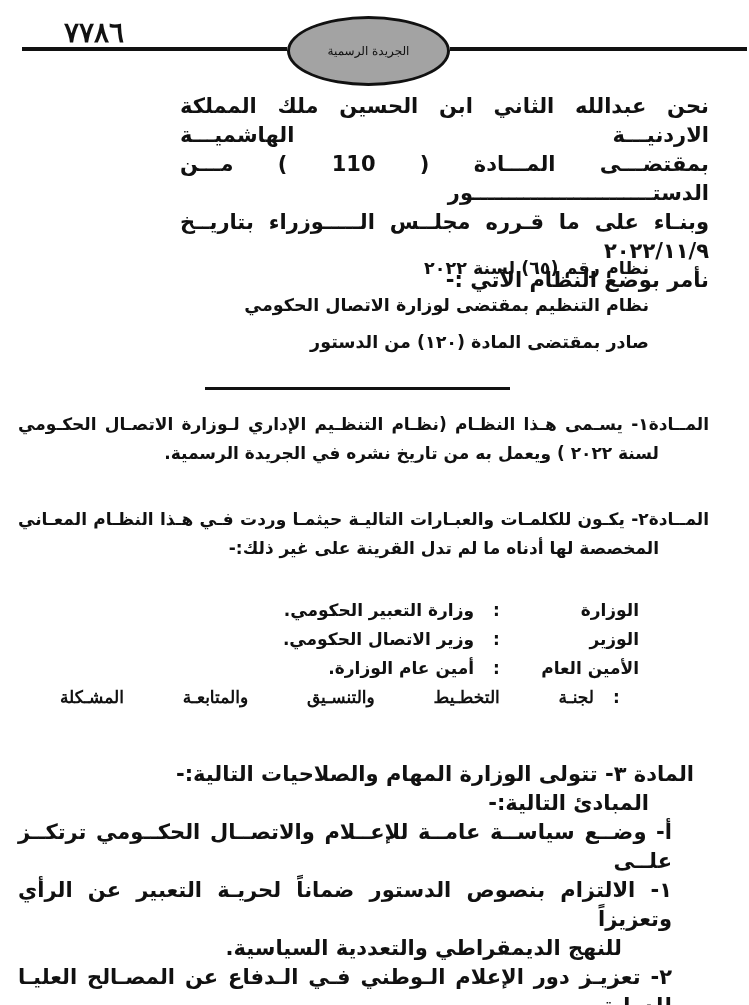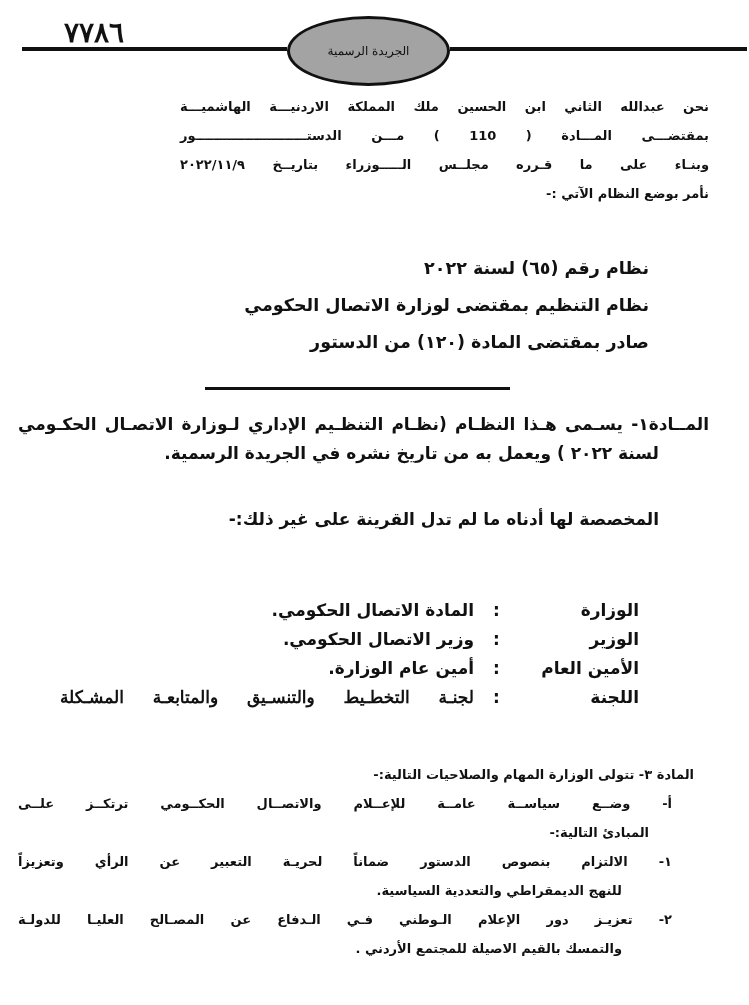"نحن عبدالله الثاني ابن الحسين" .blk { font-size: 13px -> 21px }
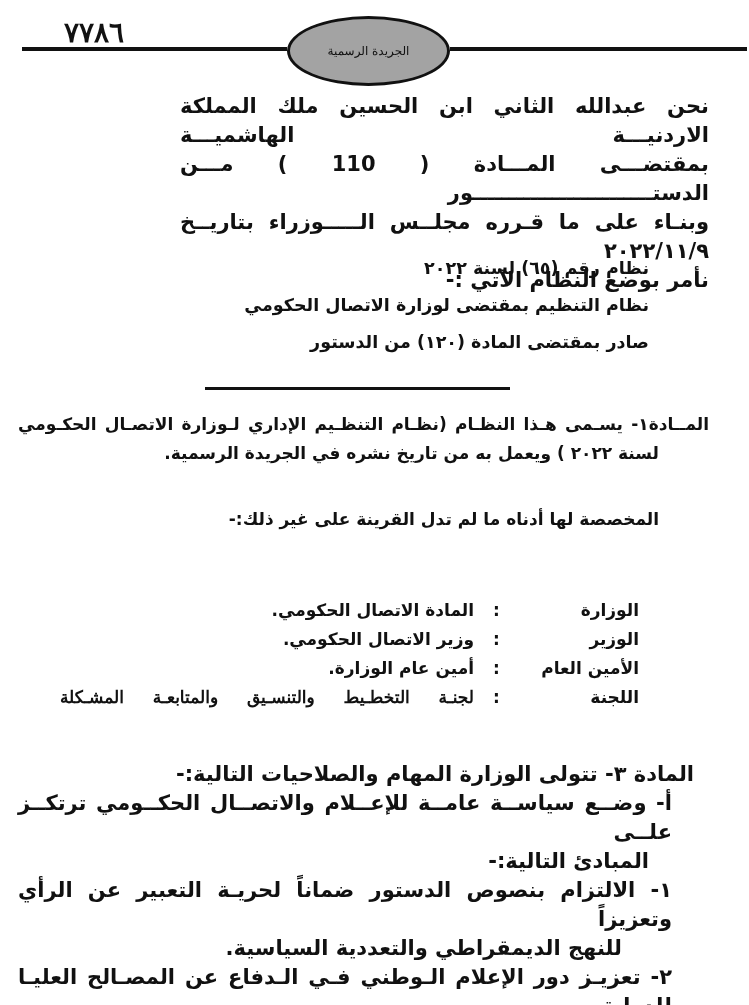"المــادة٢- يكـون للكلمـات والعبـارات" div.ln { html: none -> <div>المــادة٢- يكـون للكلمـات والعبـارات التاليـة حيثمـا وردت فـي هـذا النظـام المعـاني</div> }
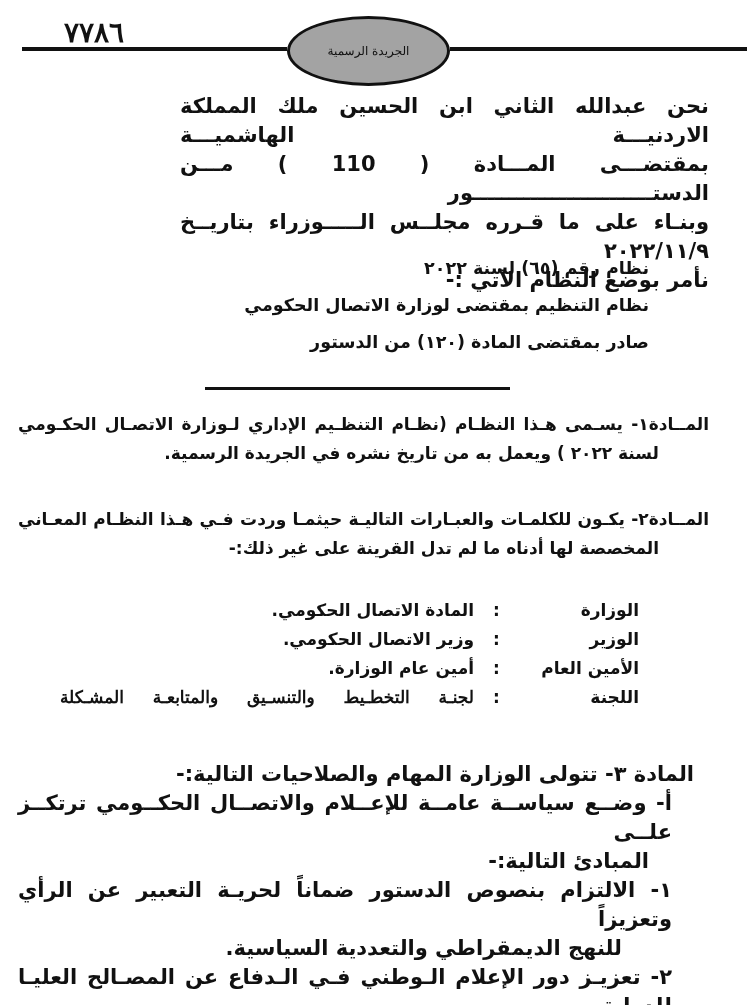"المادة الاتصال الحكومي." div.def-val { text: المادة الاتصال -> وزارة التعبير }
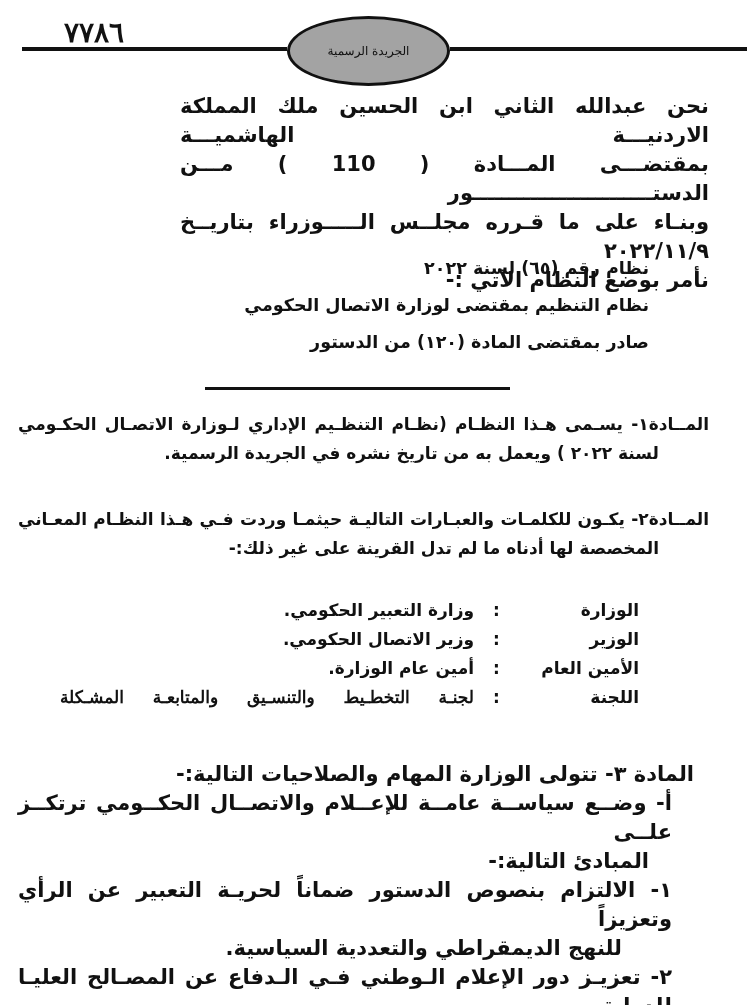"اللجنة" div.def-term { html: <div>اللجنة</div> -> none }
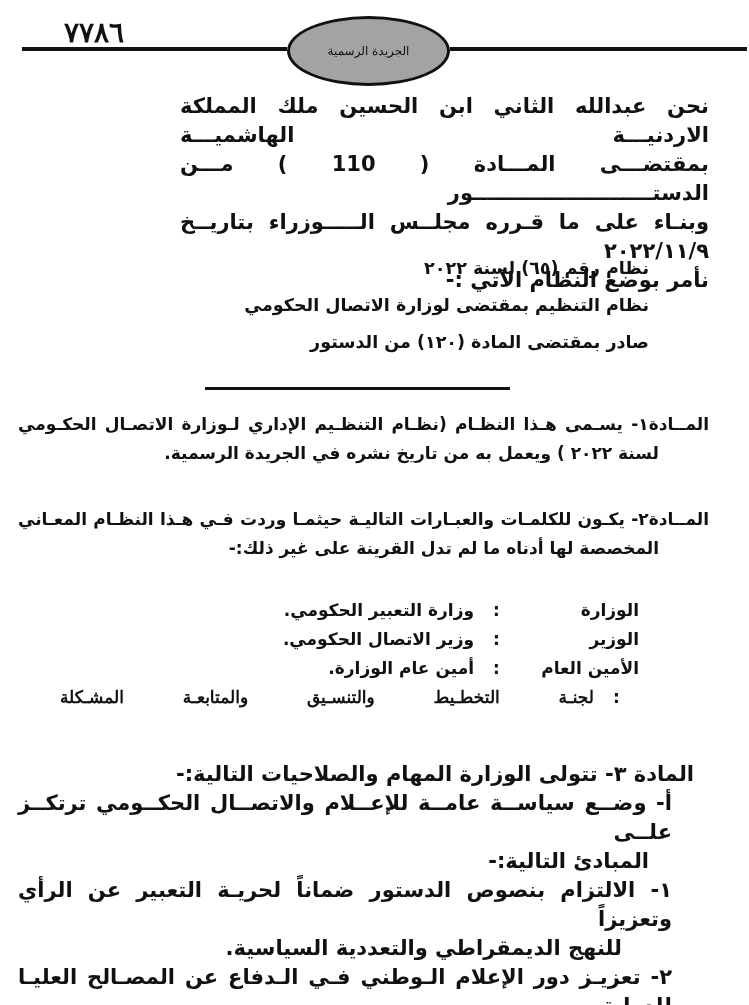"أ- وضــع سياســة عامــة للإعــلام" div.ln { order: before "المبادئ التالية:-" -> after "المبادئ التالية:-" }
